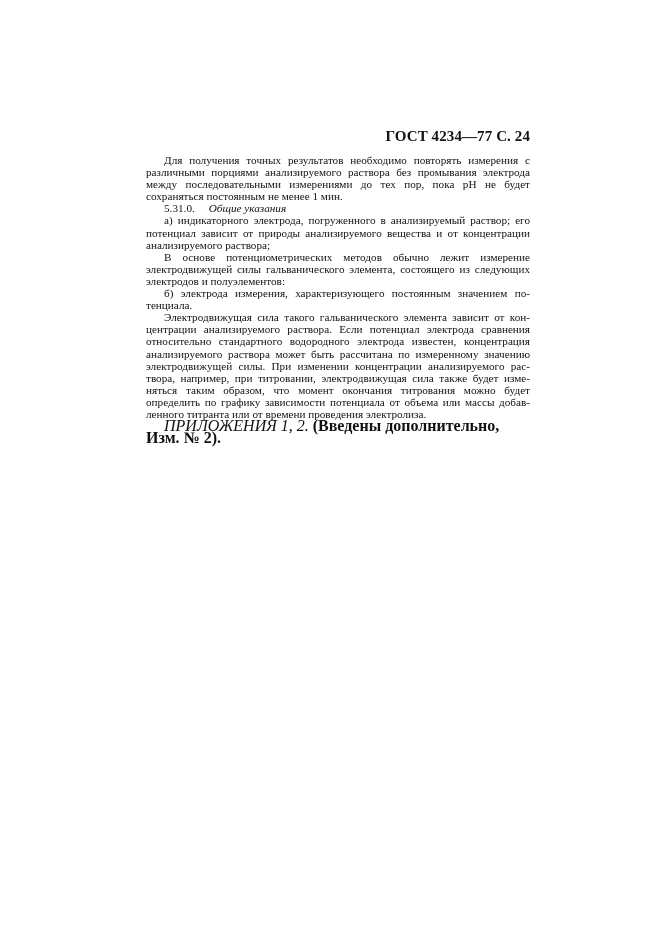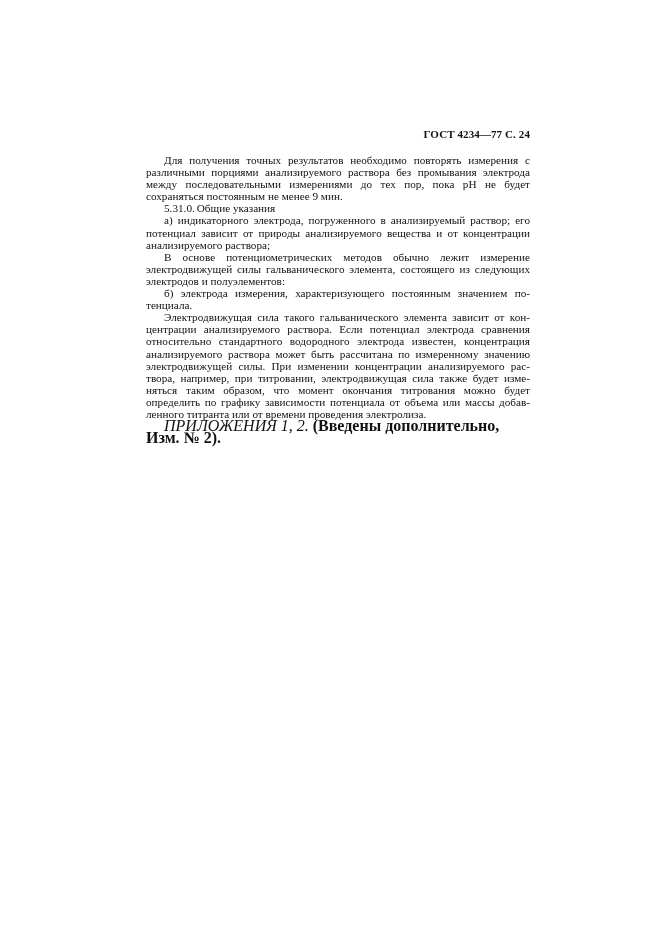"ГОСТ 4234—77 С. 24" .page-header { font-size: 11px -> 15px }
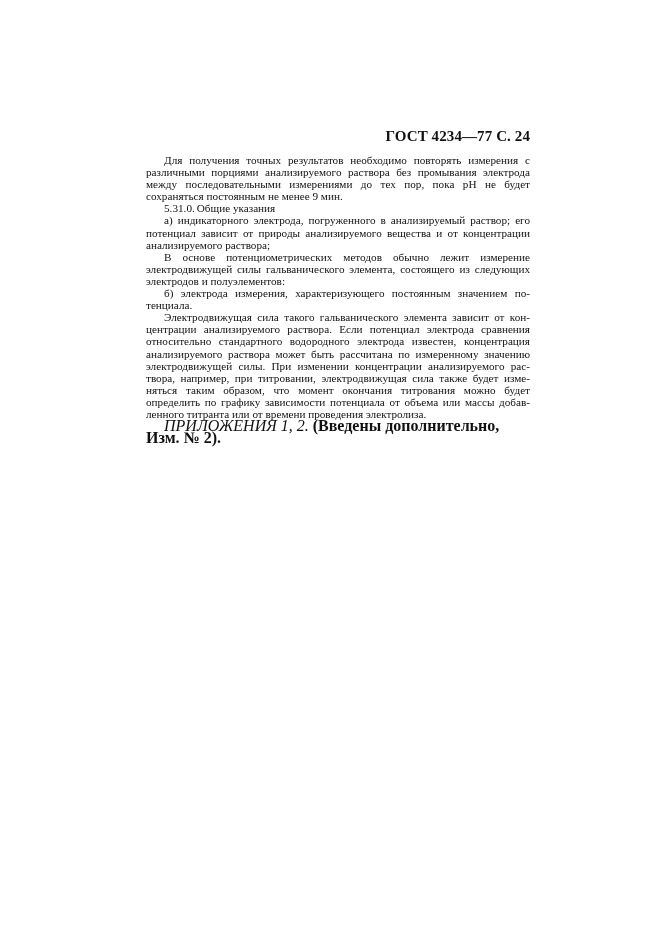"Для получения точных результатов" p.para { text: 9 -> 1 }
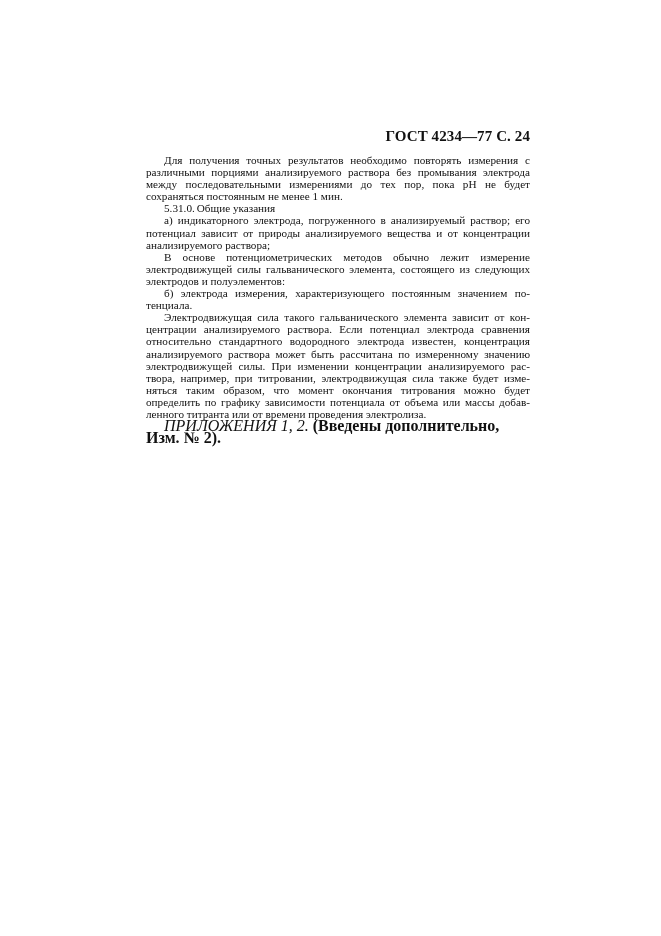"Общие указания" .section-title .name { font-style: none -> italic; margin-left: 2px -> 14px }
